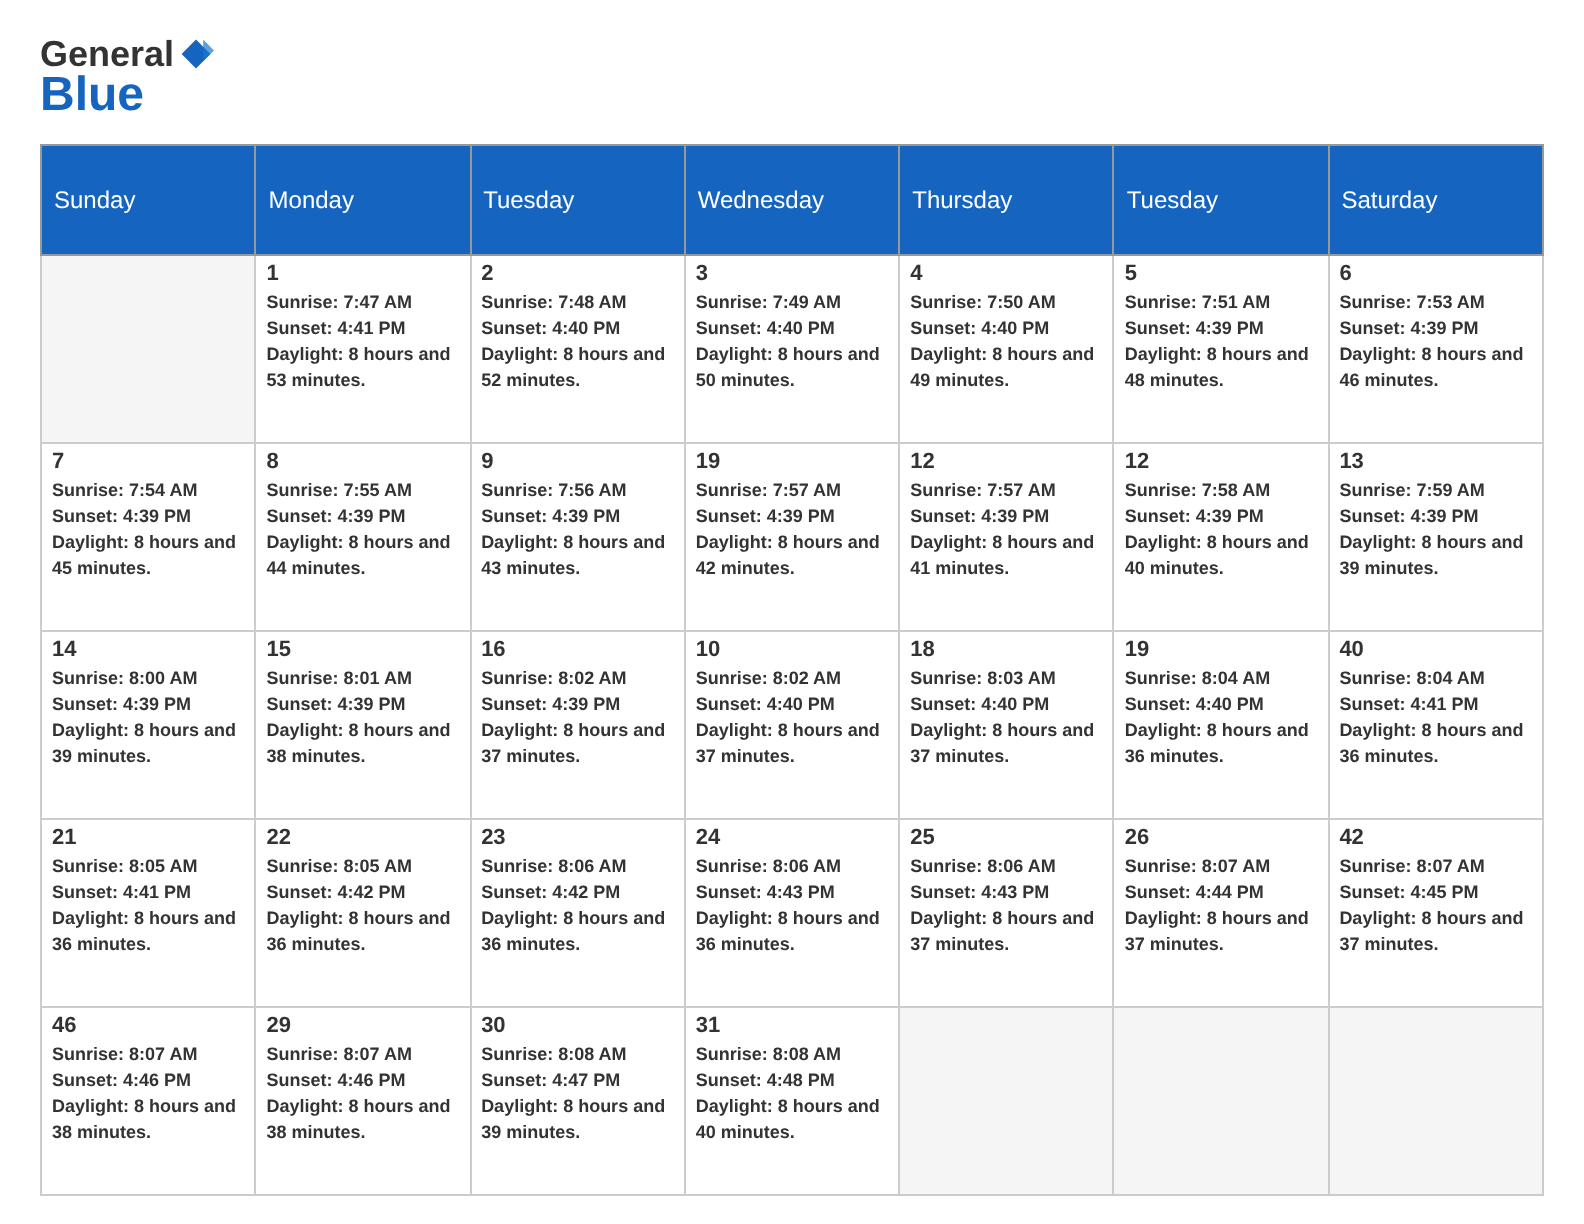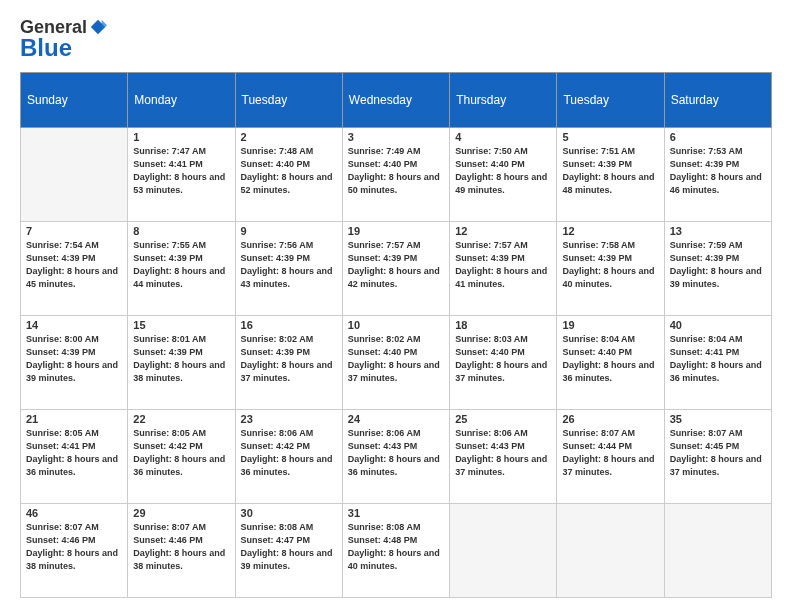"35" span.day-num { text: 35 -> 42 }
